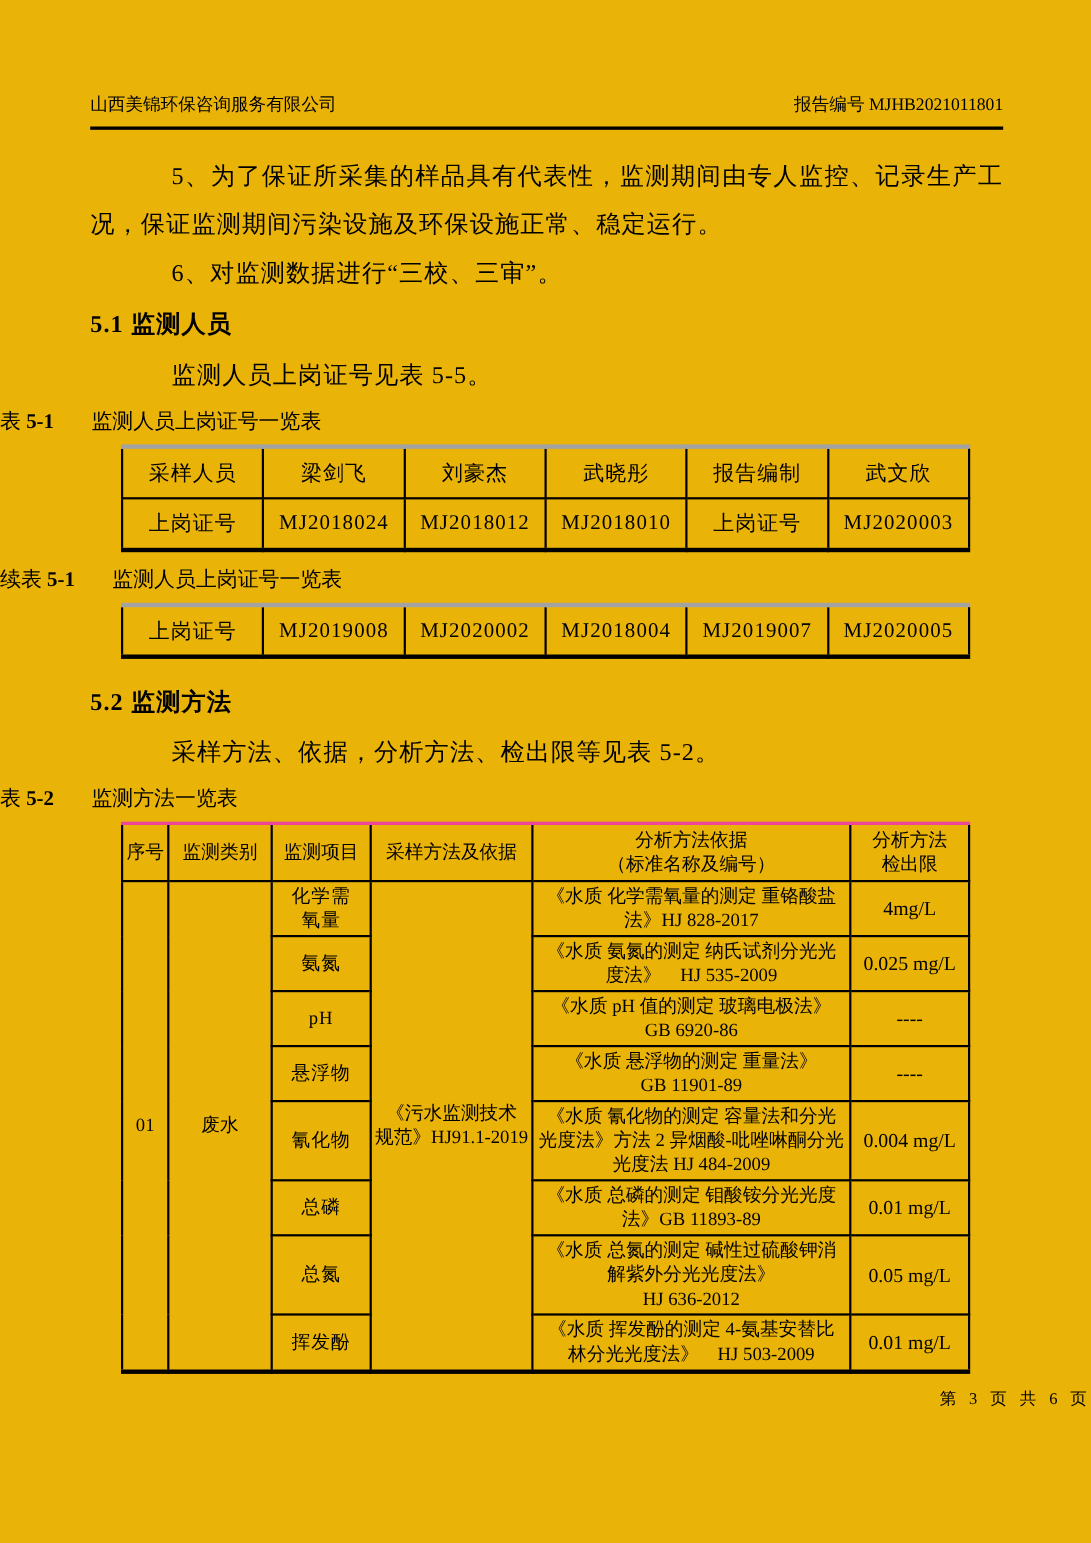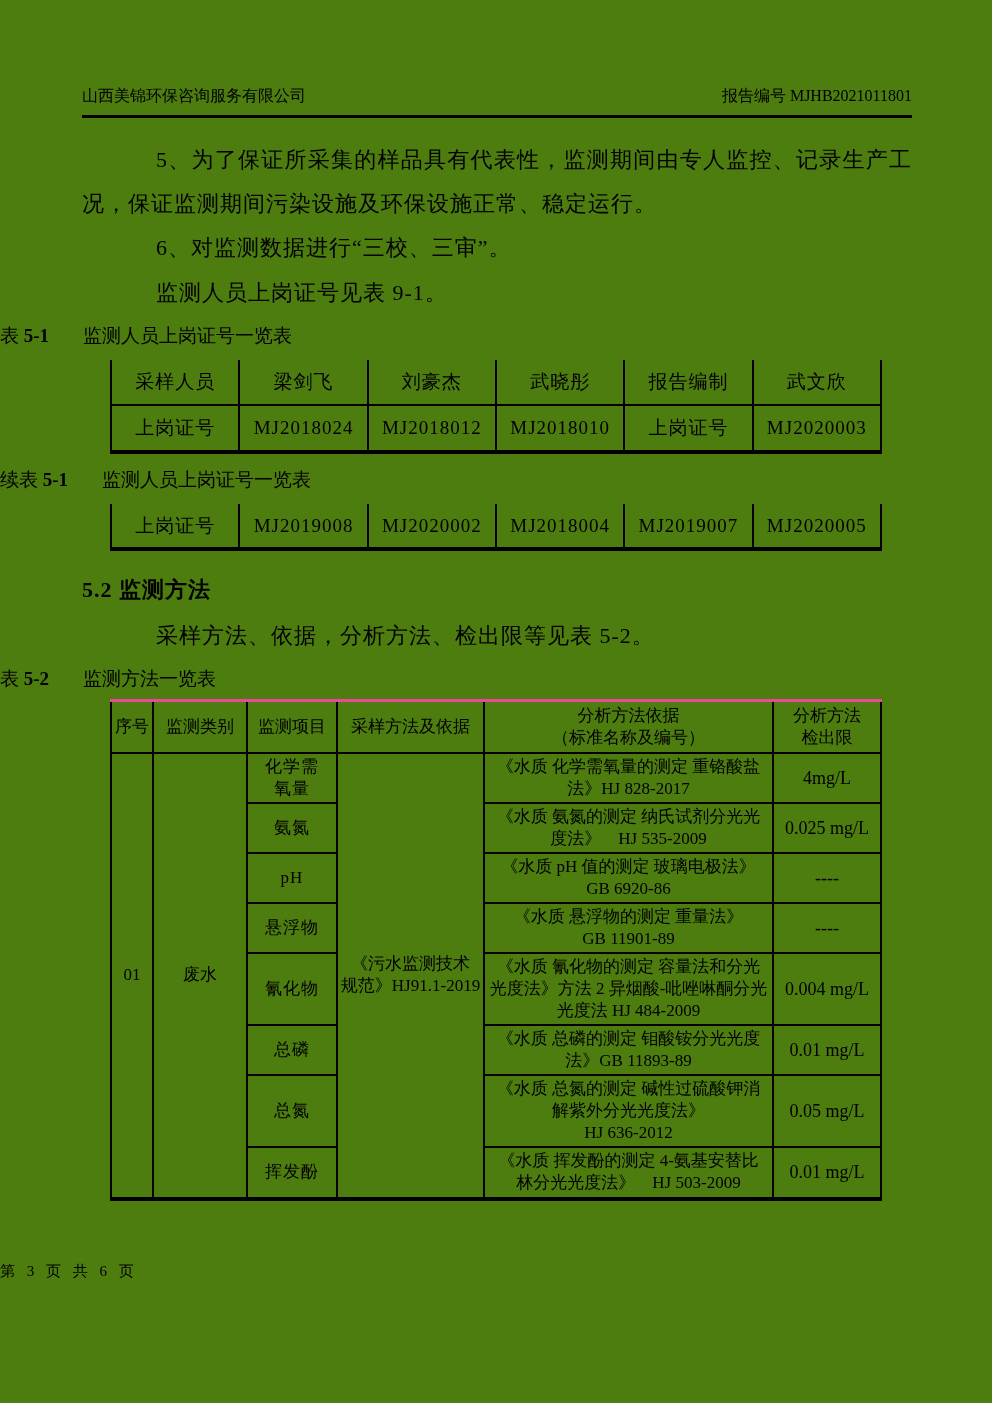"山西美锦环保咨询服务有限公司" .page { background: #4d7c0f -> #eab308 }
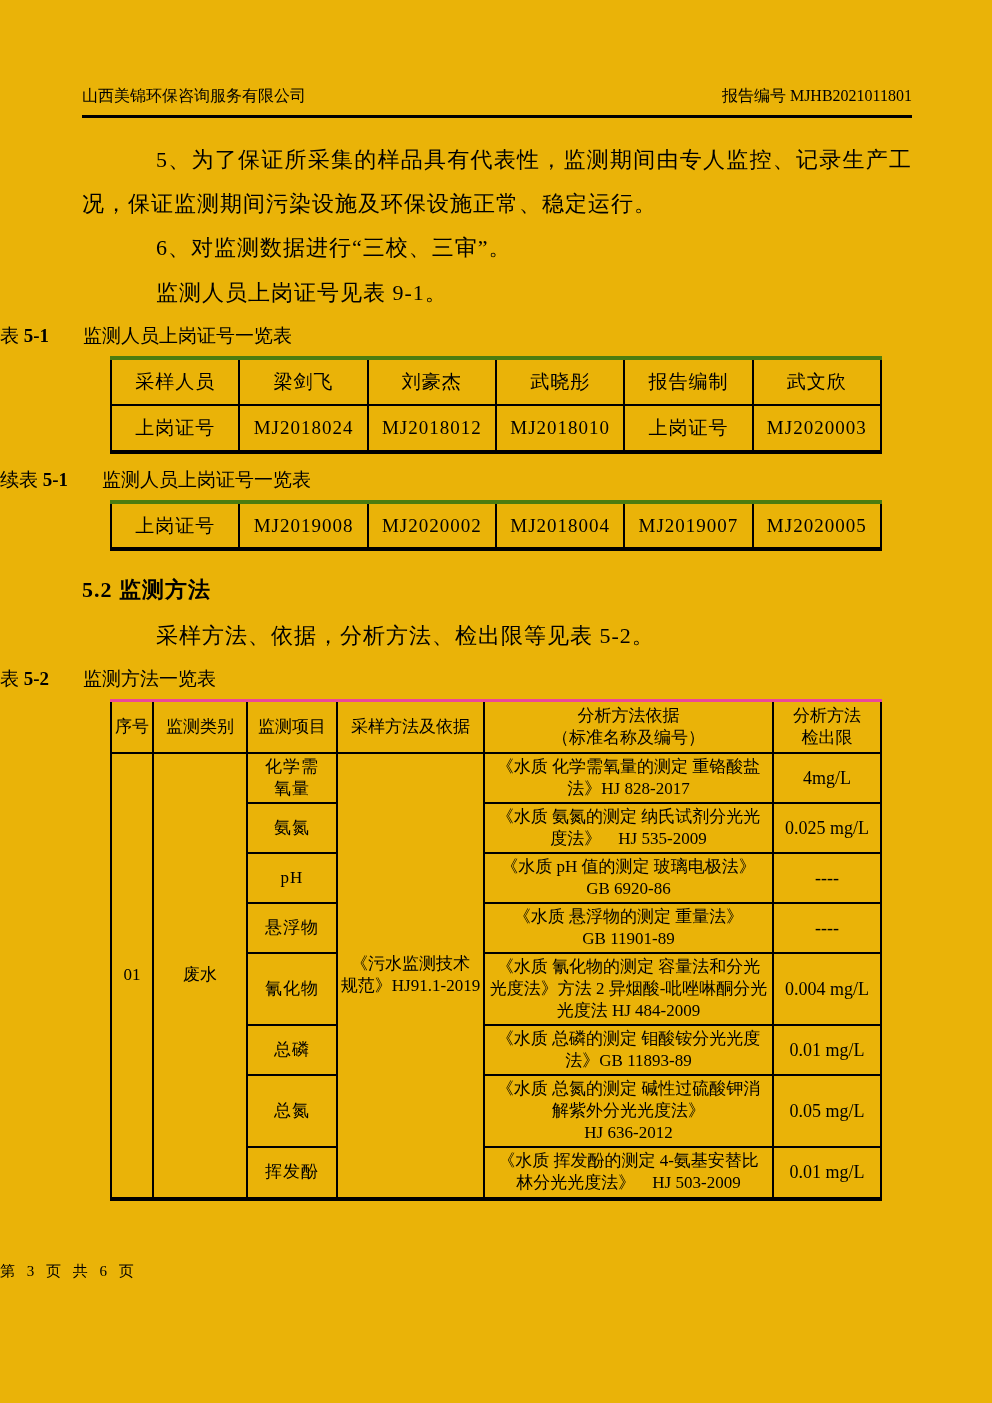"5.1 监测人员" h2.sec-heading { html: none -> <h2>5.1 监测人员</h2> }
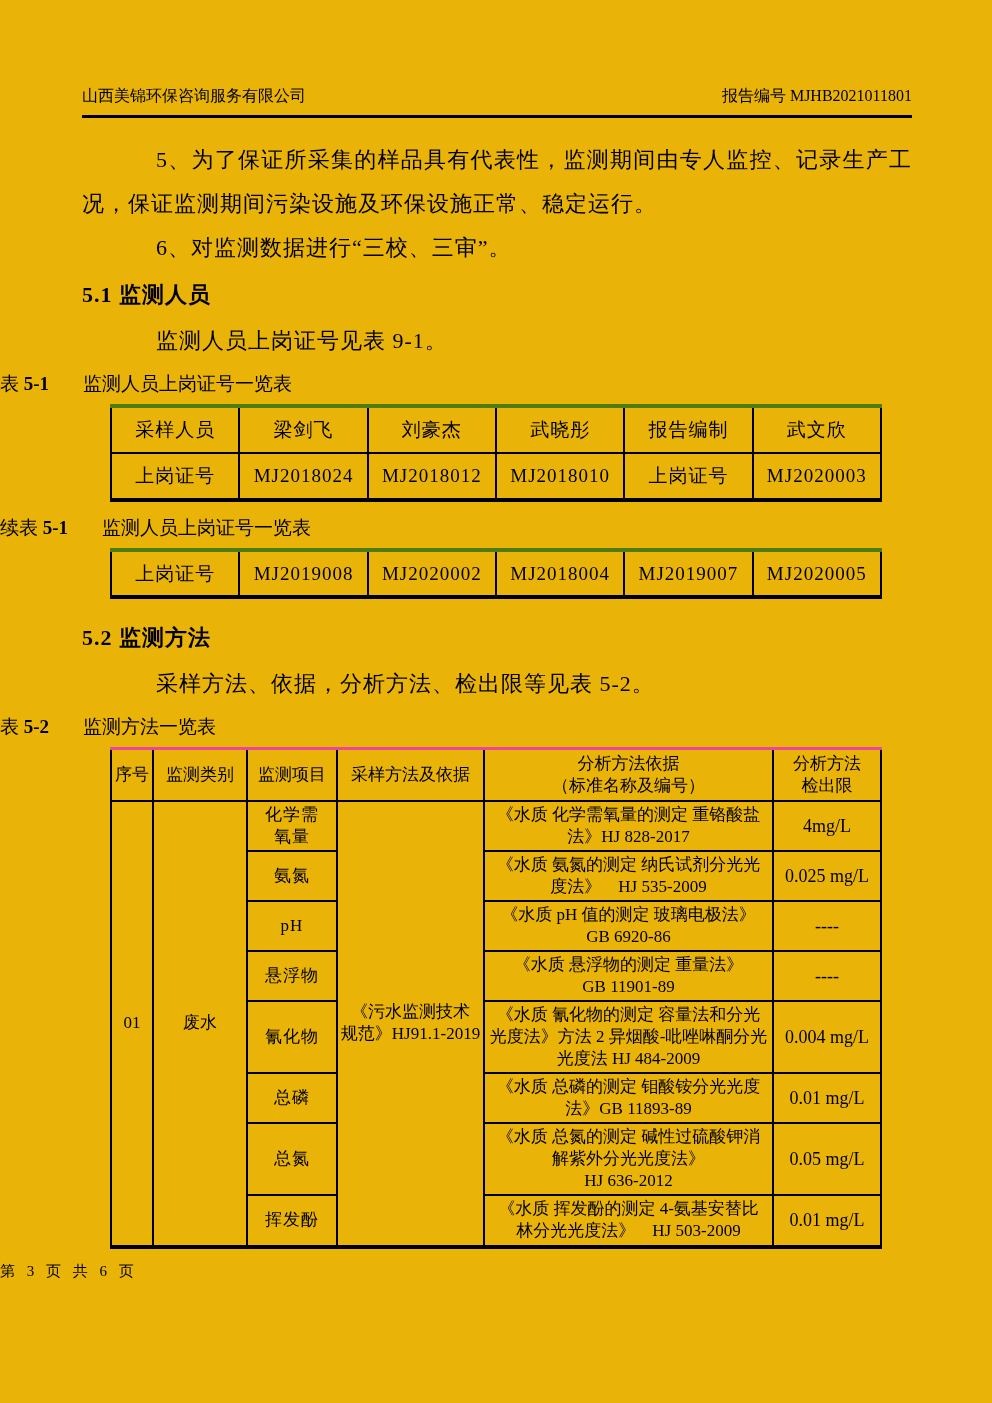"监测人员上岗证号见表 9-1。" p.intro { text: 9-1 -> 5-5 }
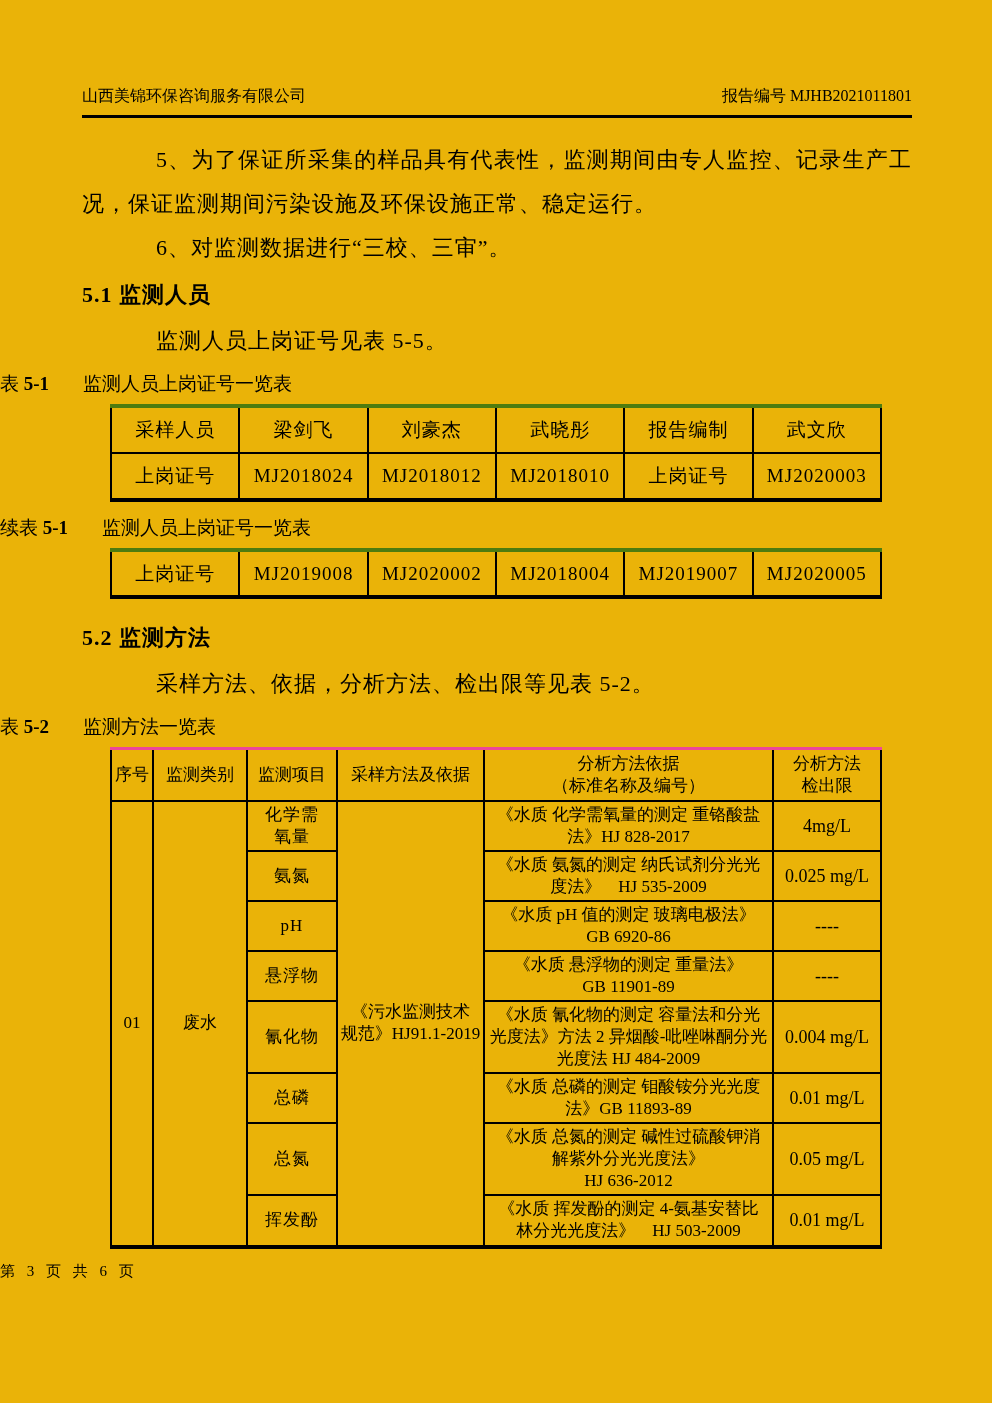"采样人员" .t-person { border-top: 4px solid #4d7c0f -> 4px solid #a3a3a3 }
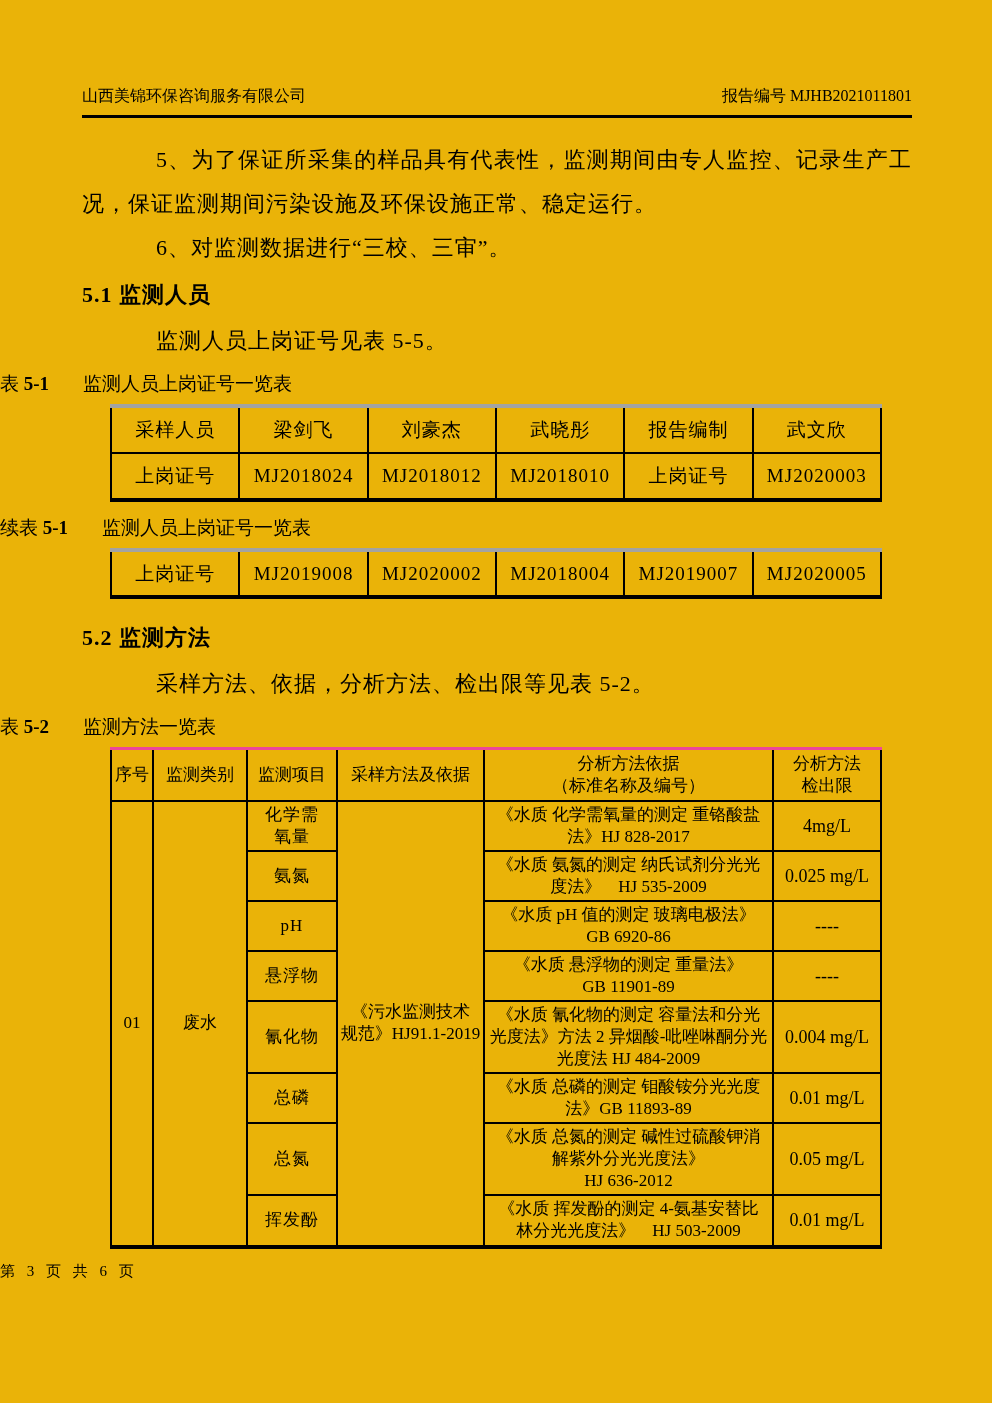"第 3 页 共 6" .page-footer { text-align: left -> right }
